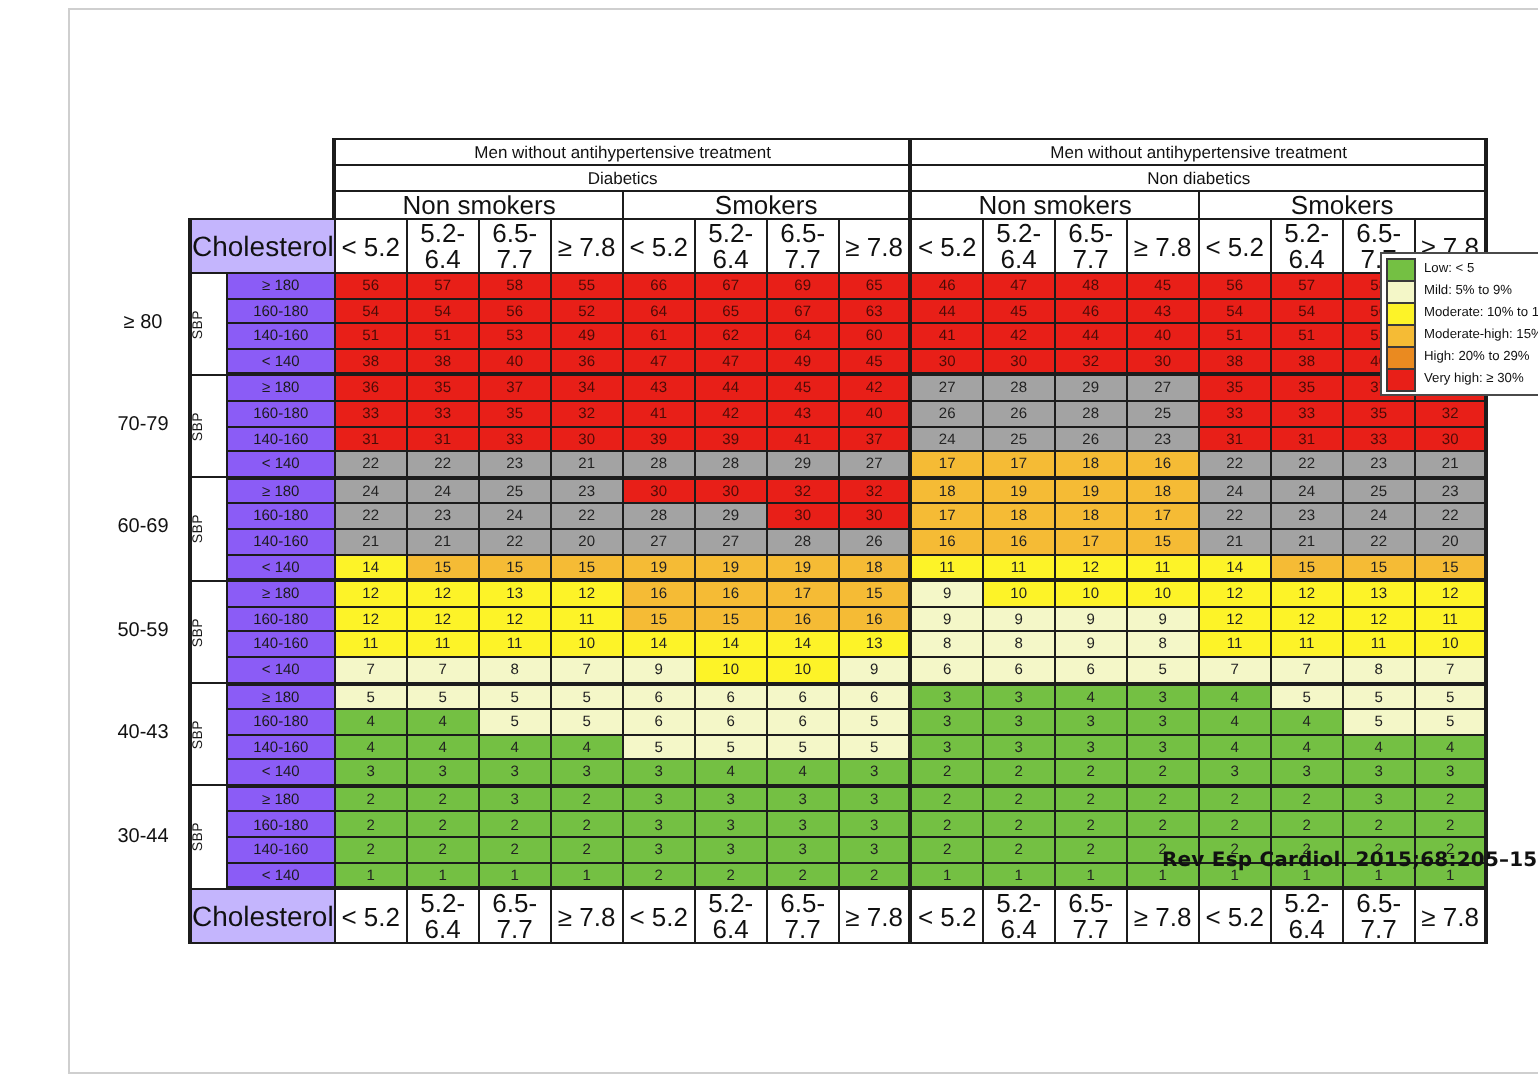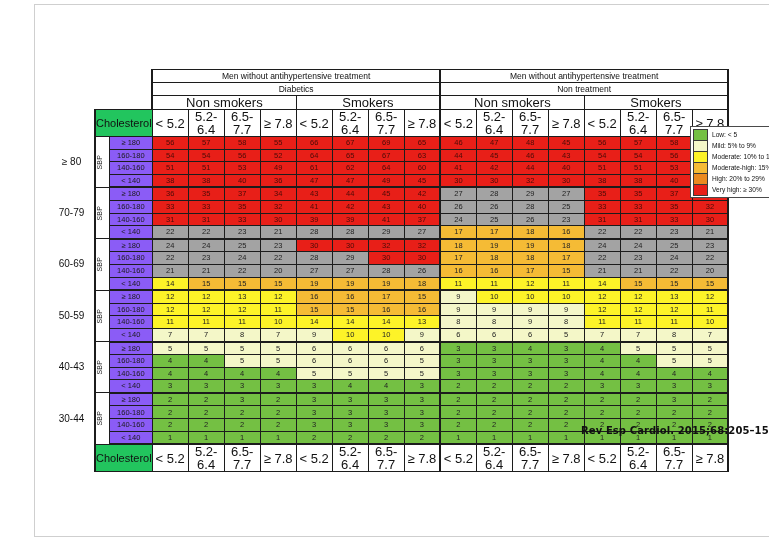"Non treatment" td.hdr { text: treatment -> diabetics }
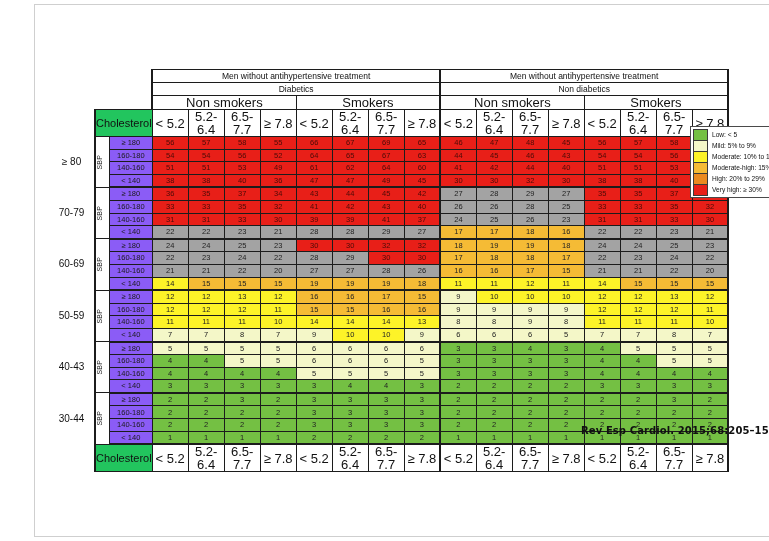"Cholesterol" .chollabel { background: #22c55e -> #c4b5fd; font-size: 11px -> 14px }
